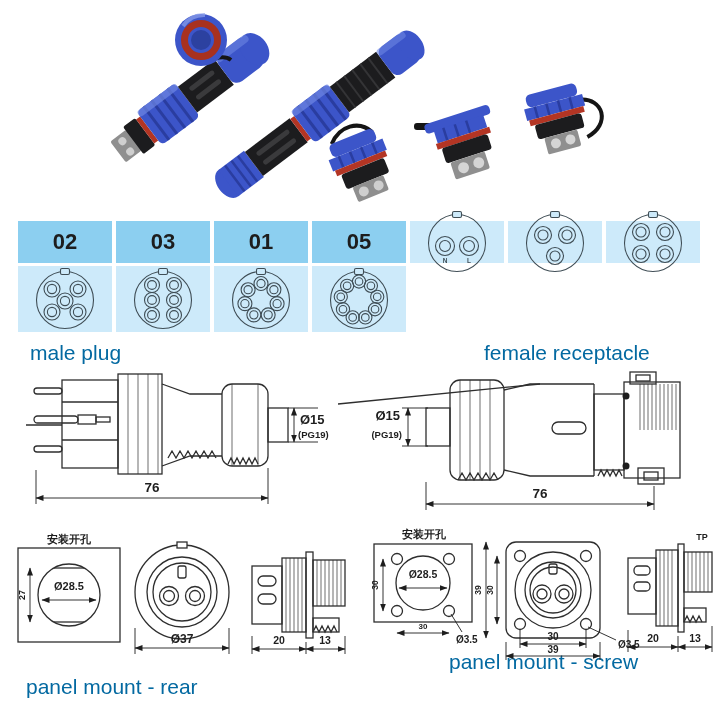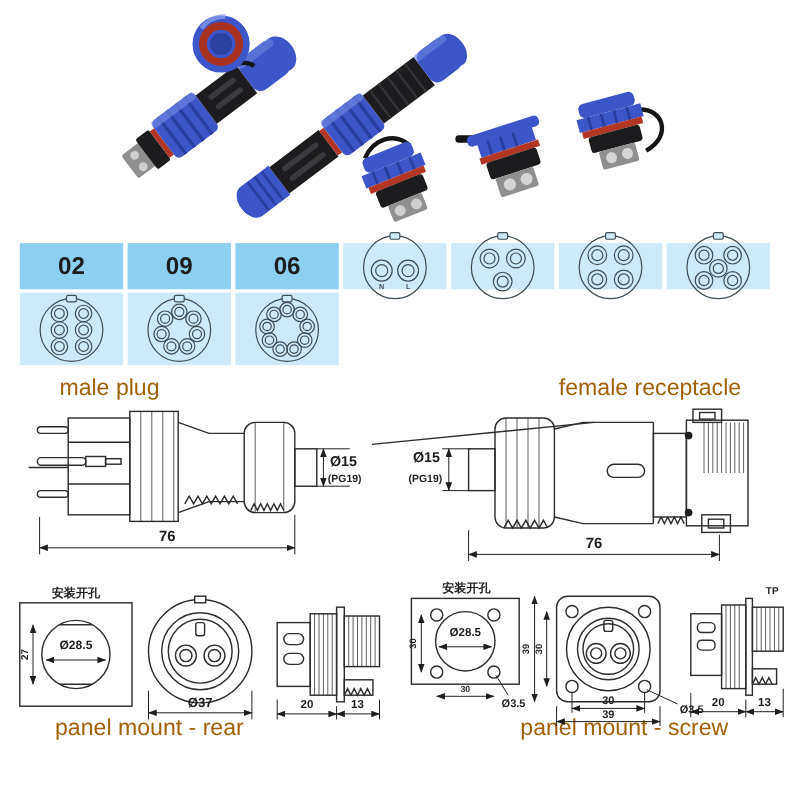"03" div.pt-head { html: none -> <div>03</div> }
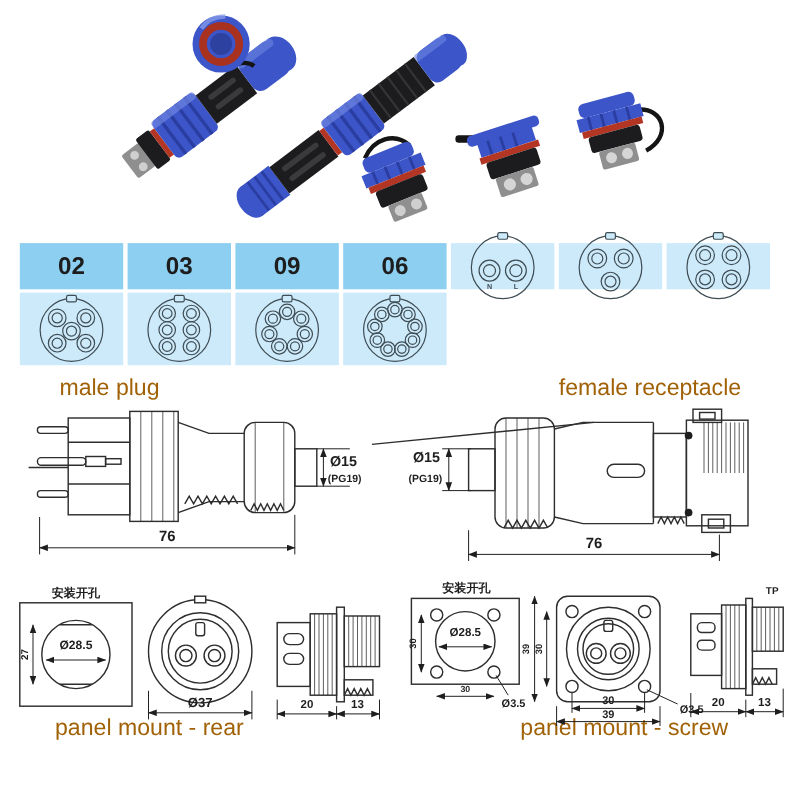"09" div.pt-head { text: 09 -> 01 }
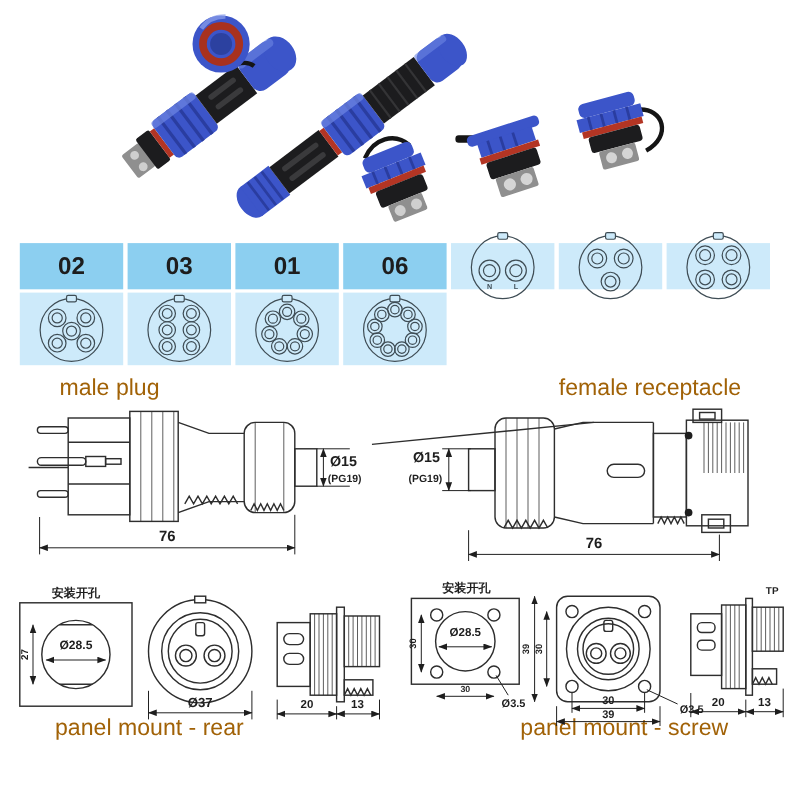"05" div.pt-head { html: none -> <div>05</div> }
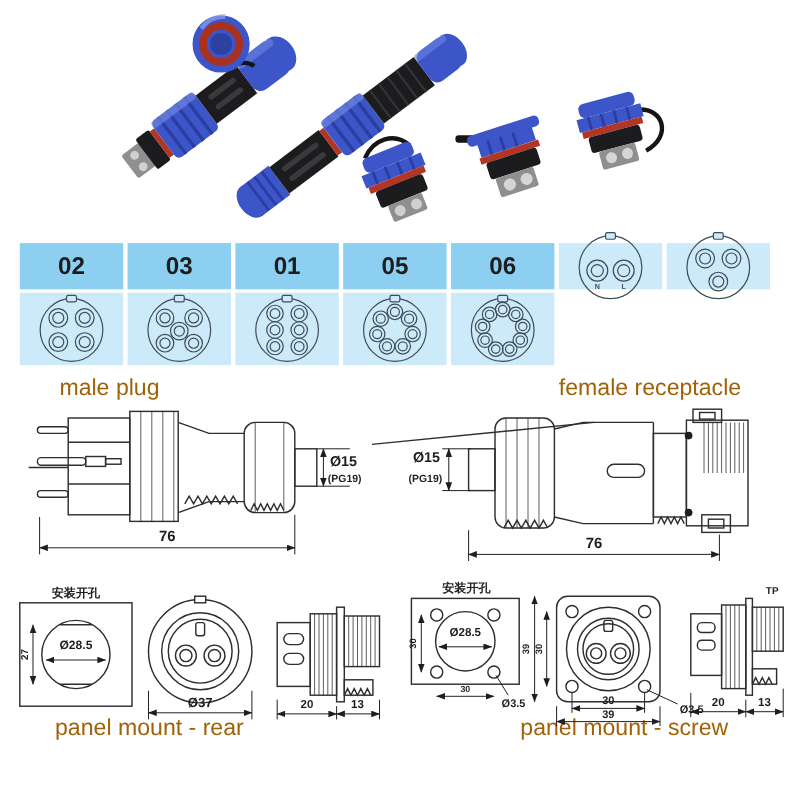"06" div.pt-head { html: <div>06</div> -> none }
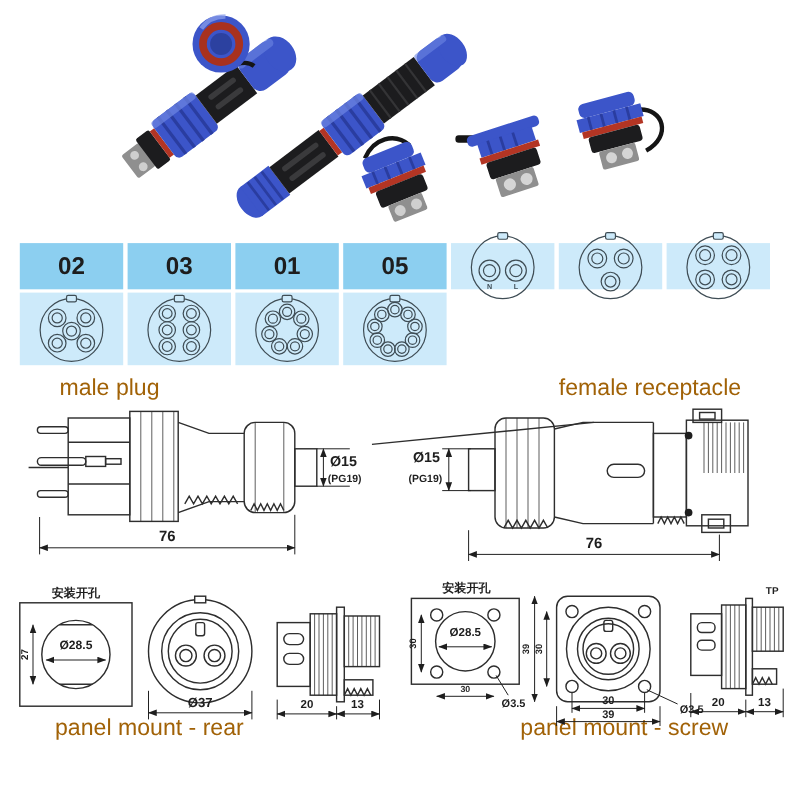"male plug" .lbl { color: #a16207 -> #0369a1; margin-left: 24px -> none }
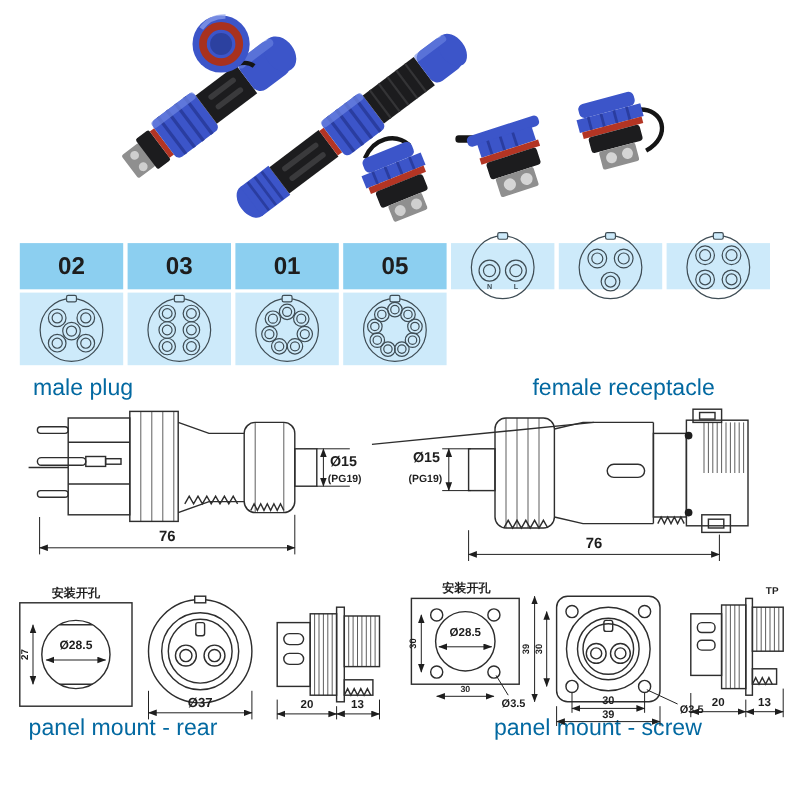"panel mount - rear" div.lbl { top: 650px -> 675px }
